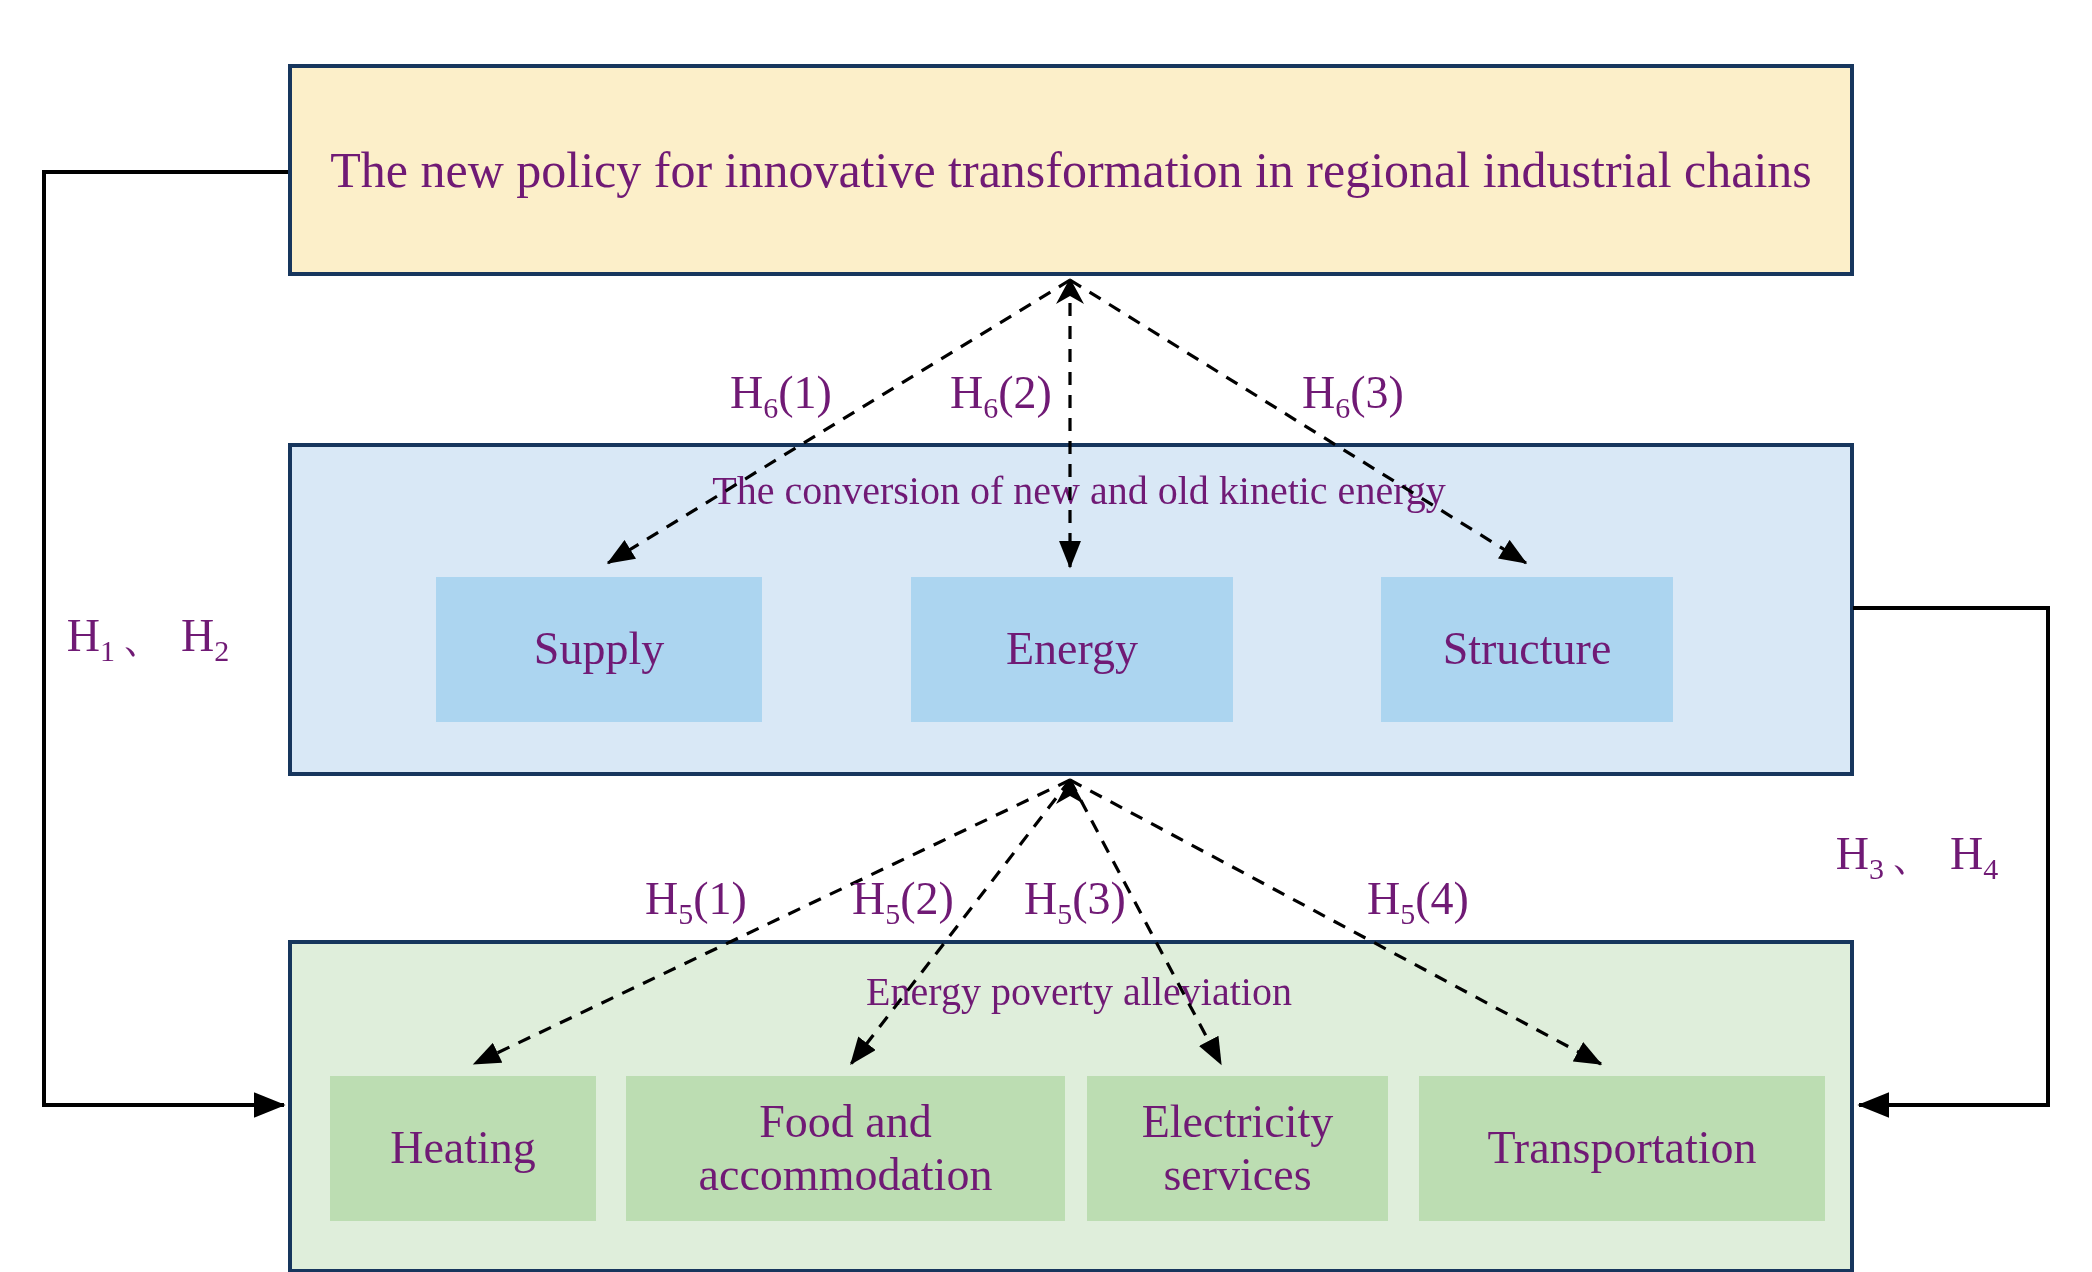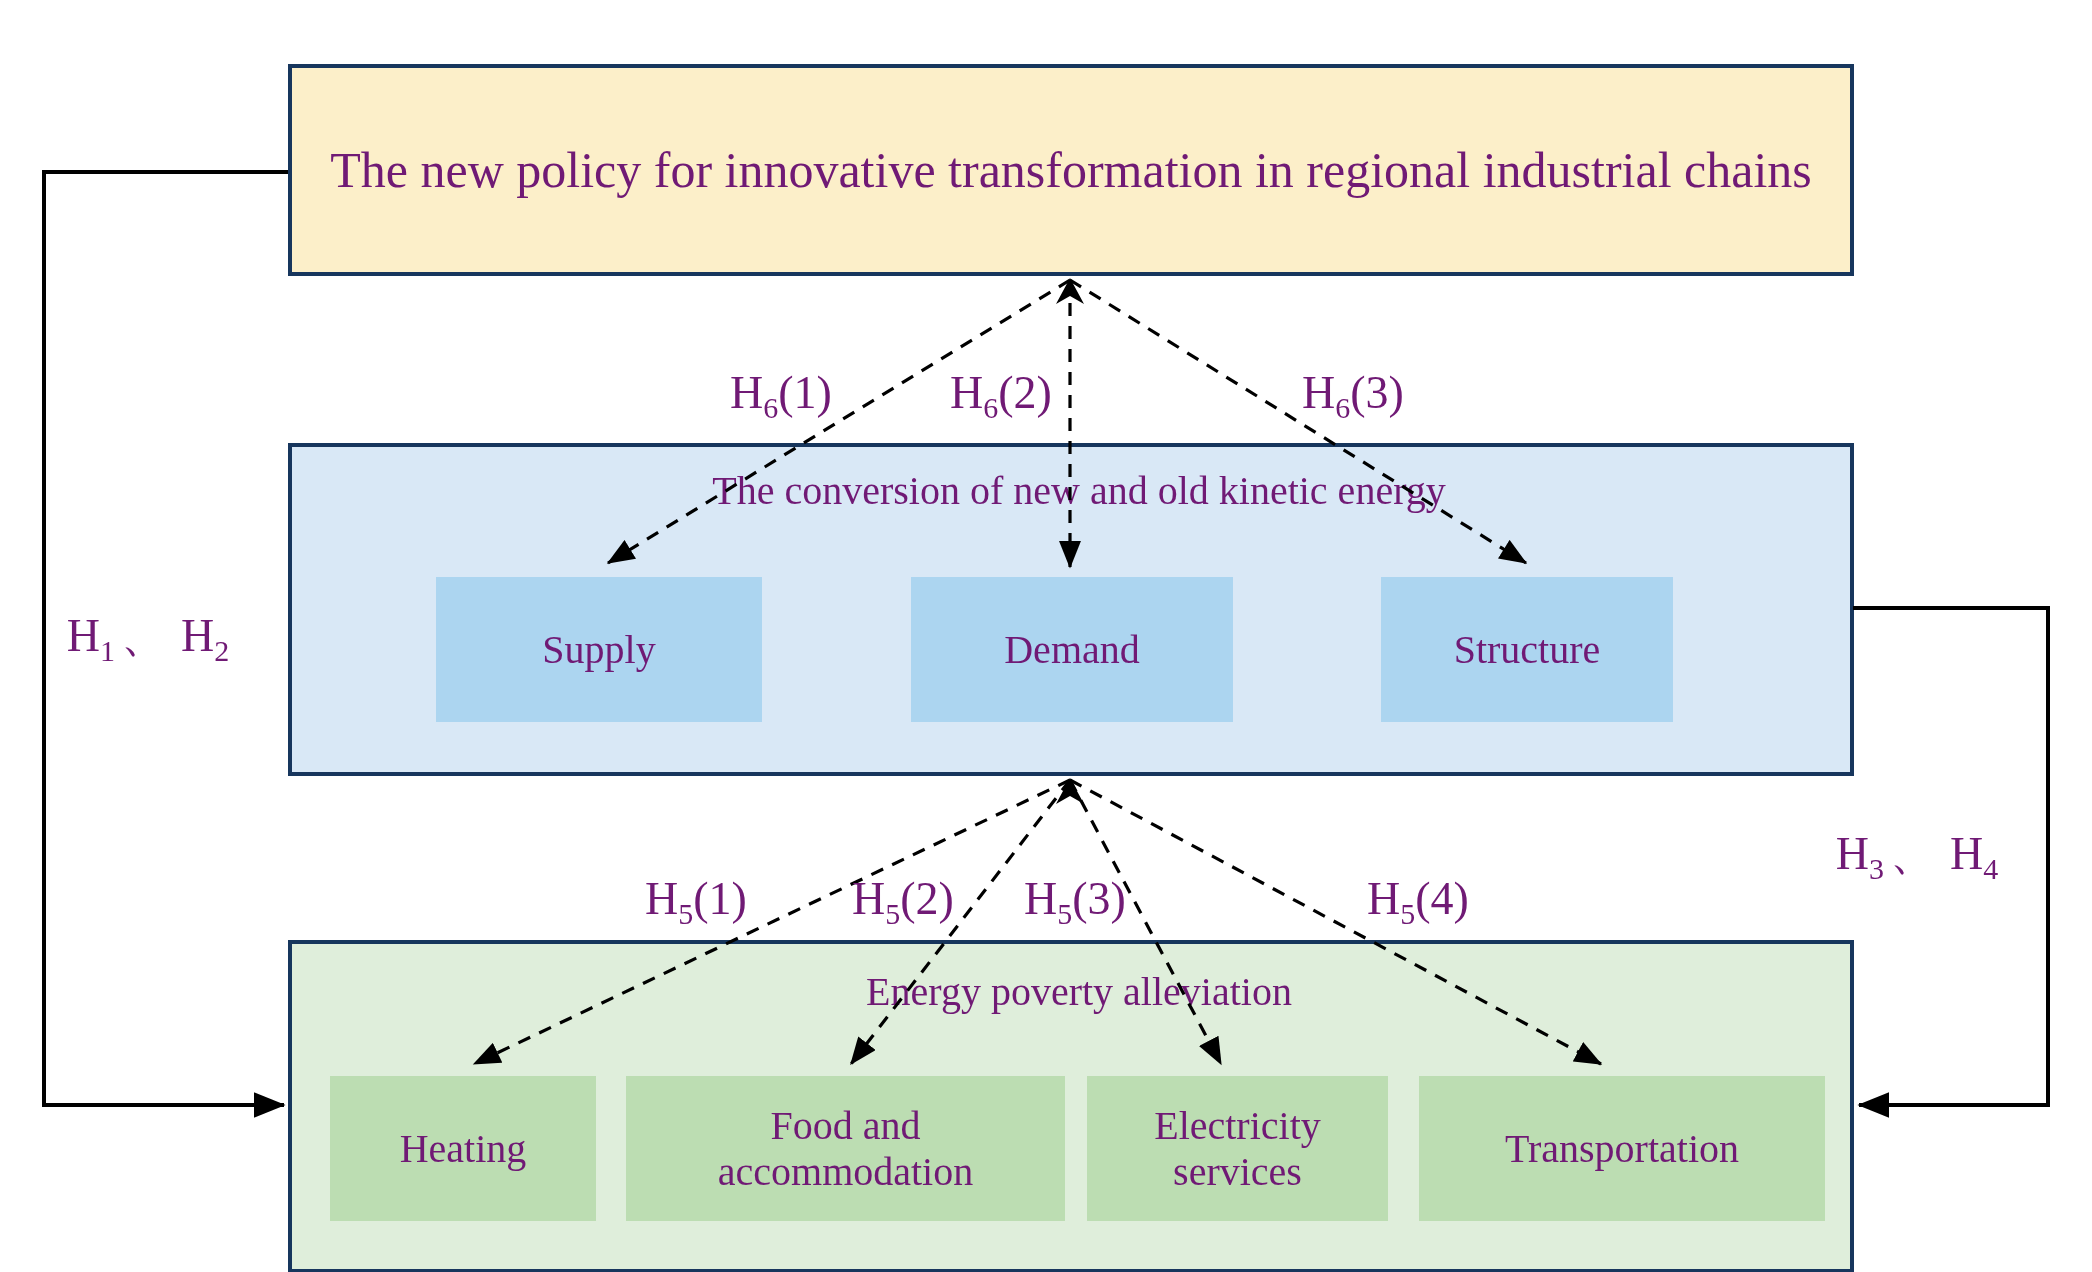"Supply" .item { font-size: 40px -> 46px }
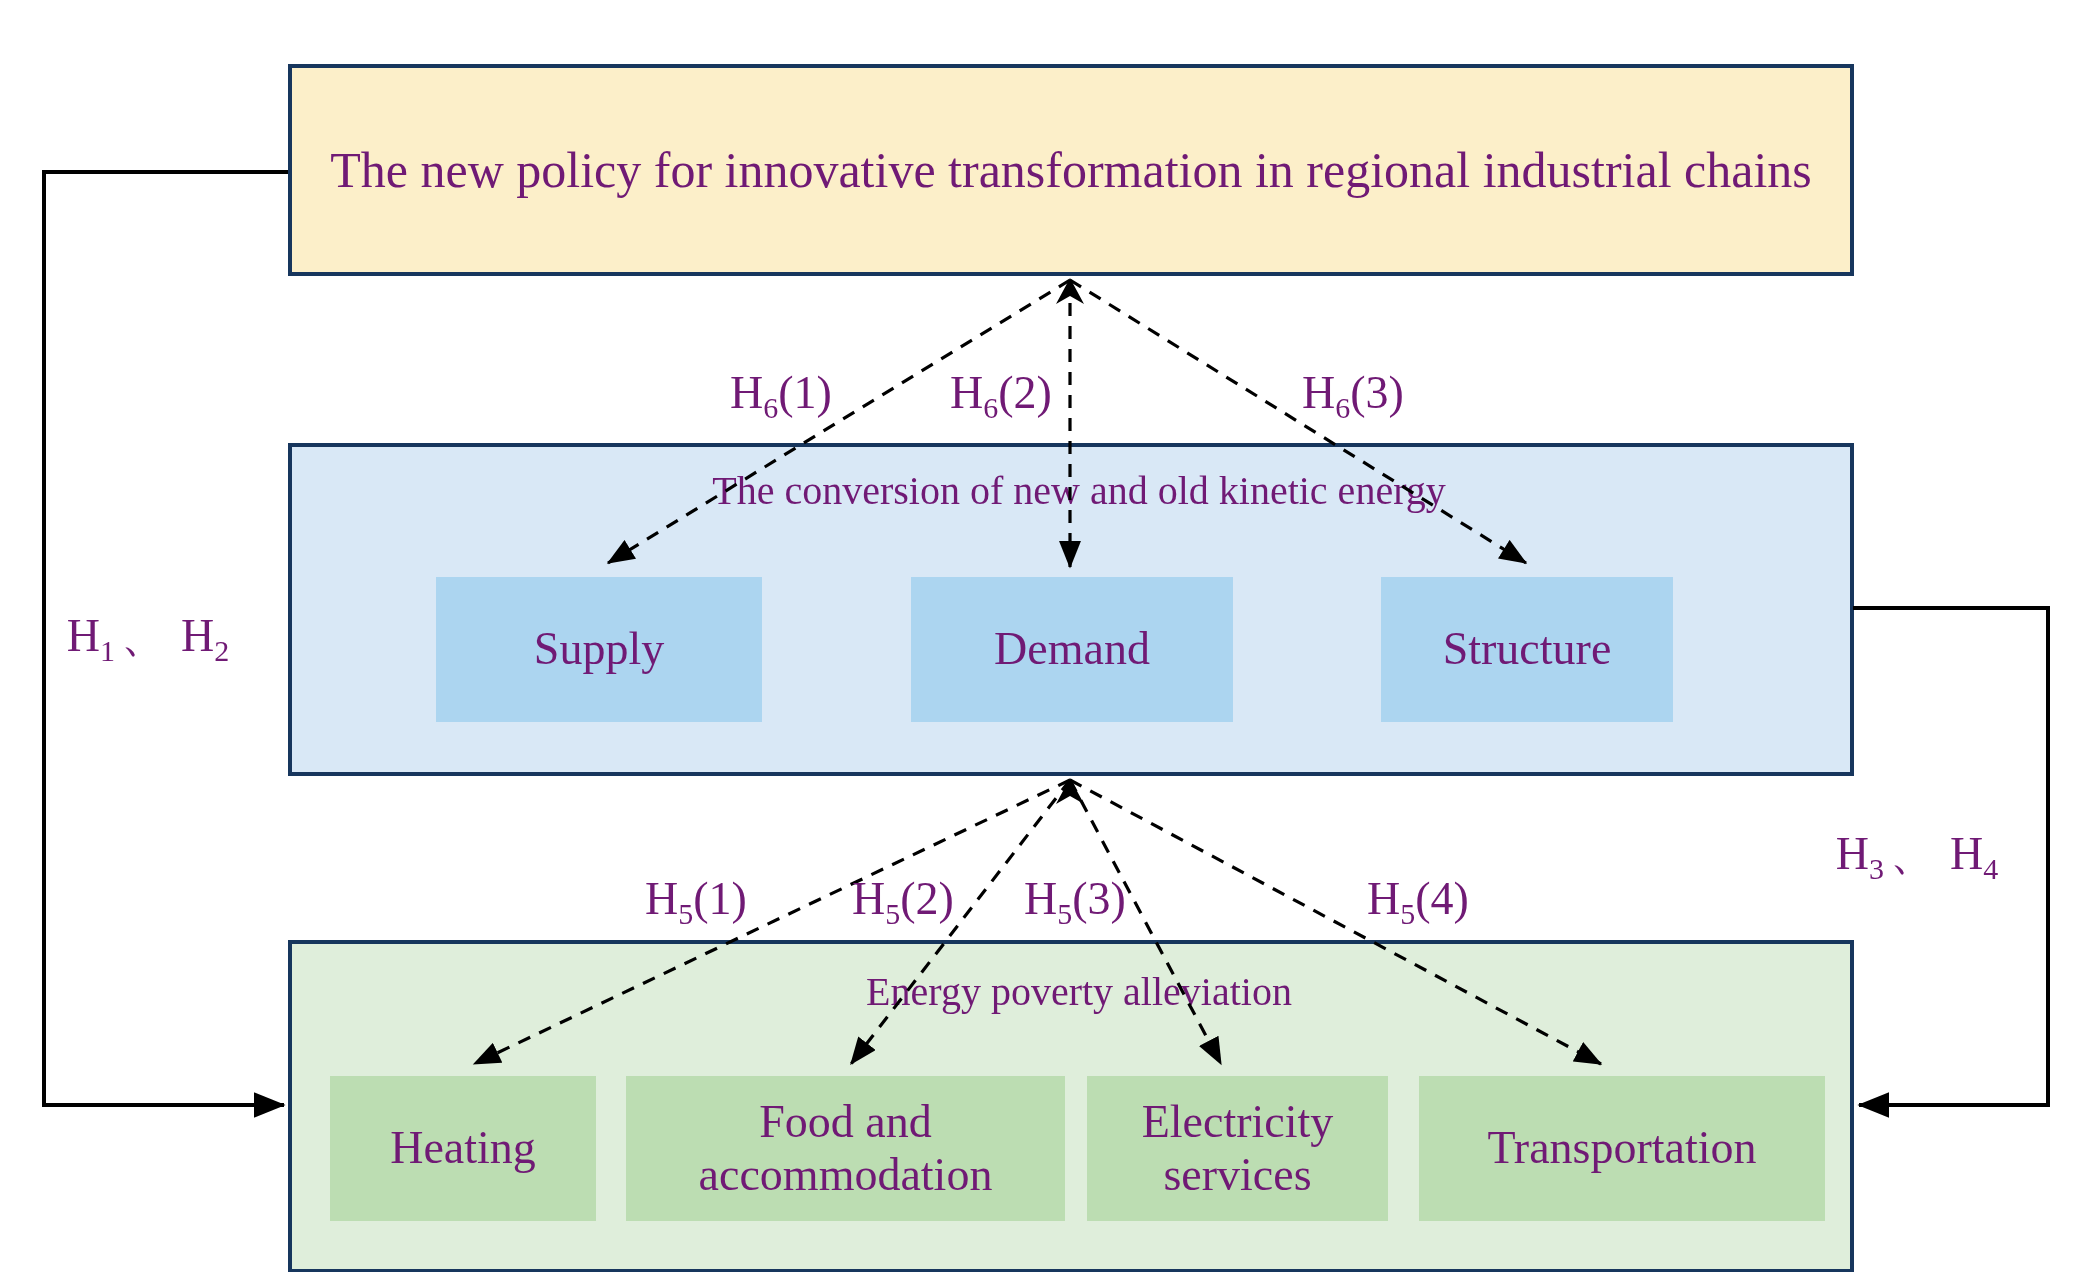"Demand" span { text: Demand -> Energy }
